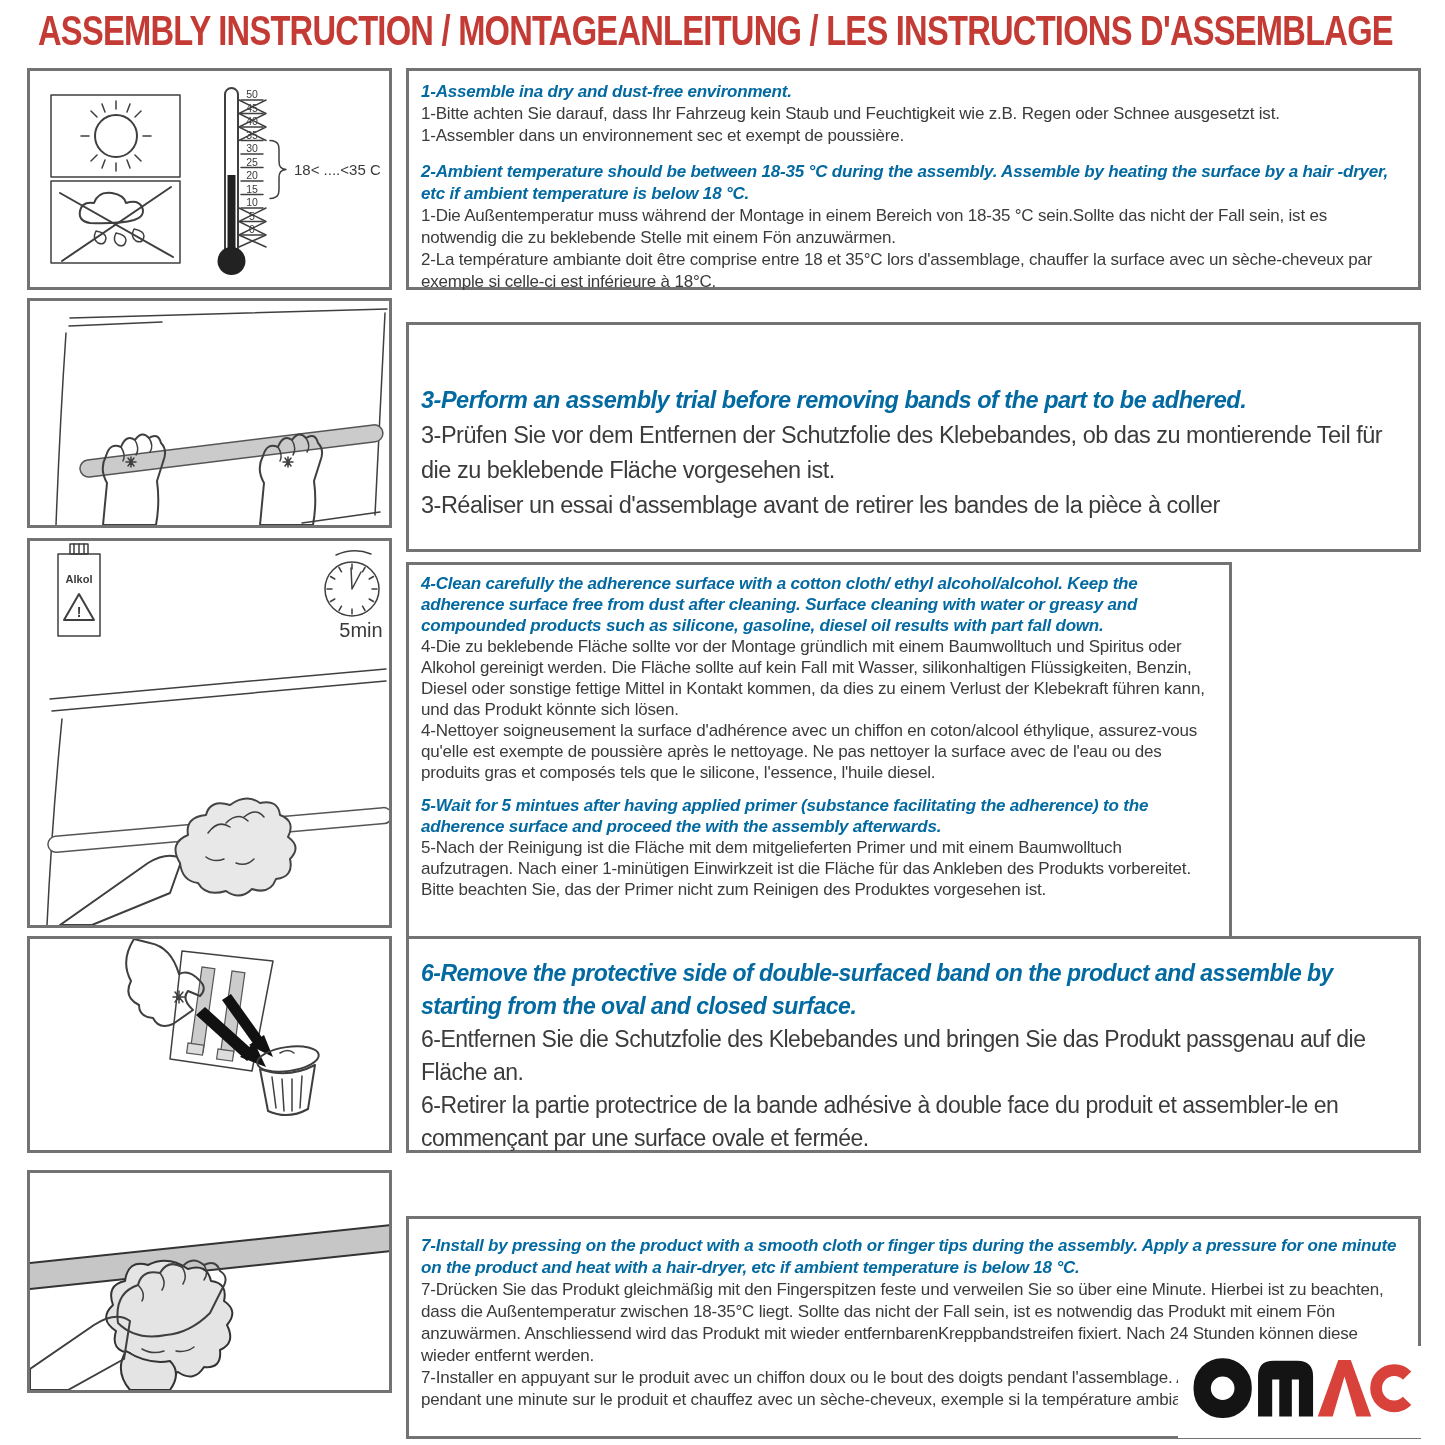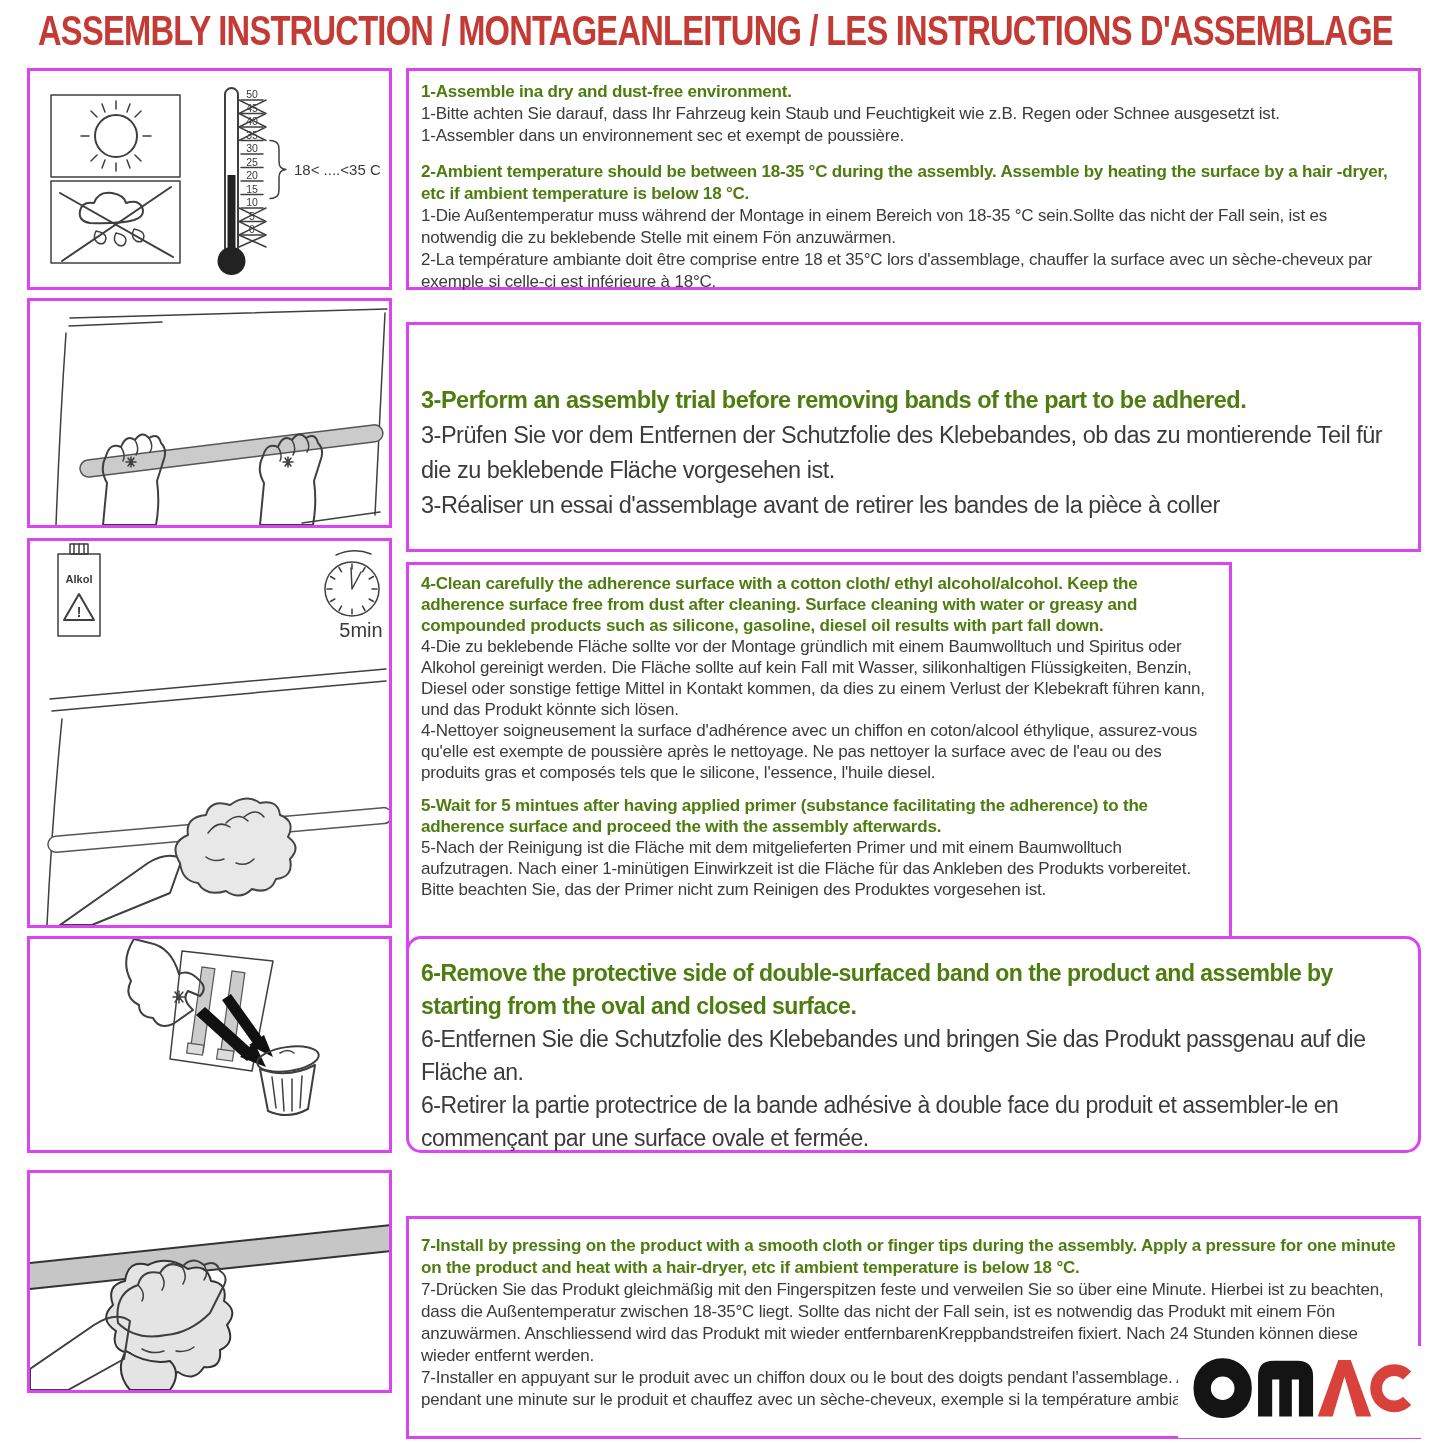"50" .box { border: 3px solid #d946ef -> 3px solid #737373 }
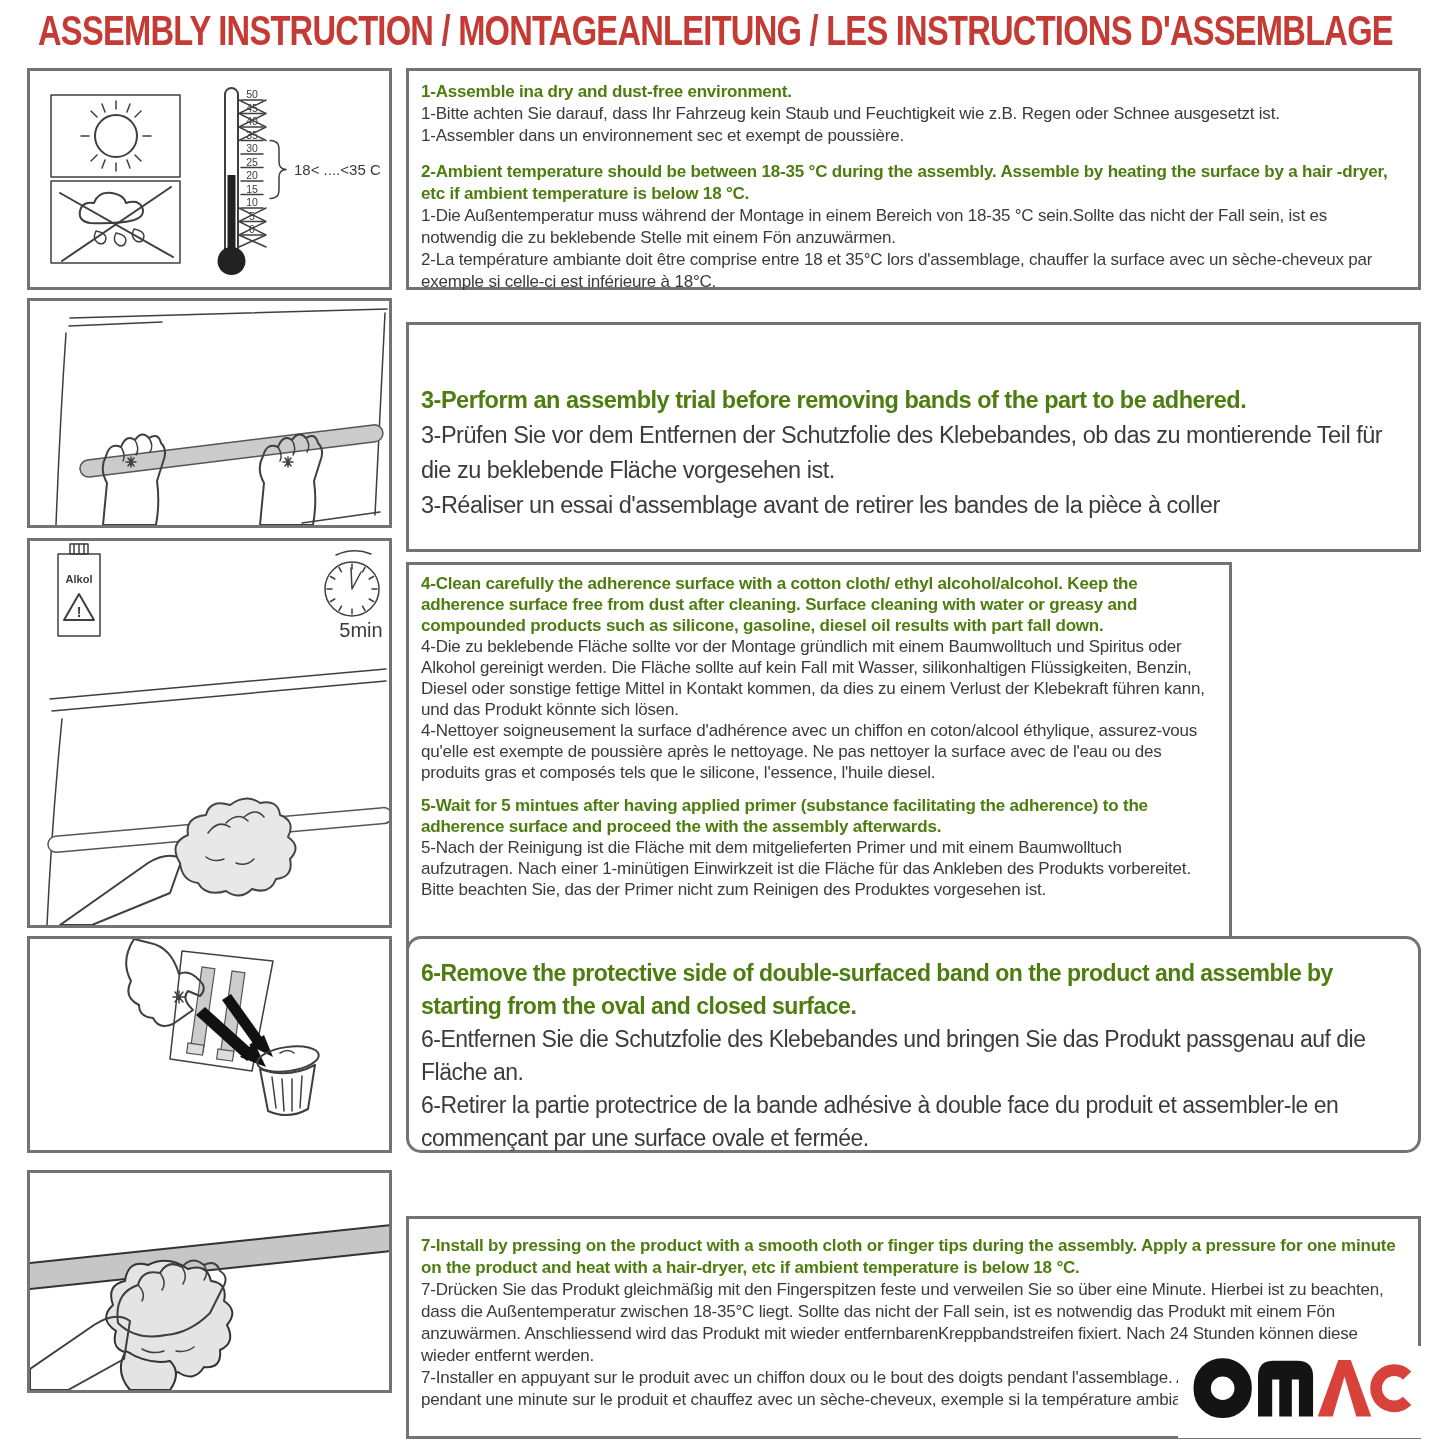"1-Assemble ina dry and dust-free" .p.bold { color: #4d7c0f -> #0369a1; font-style: none -> italic }
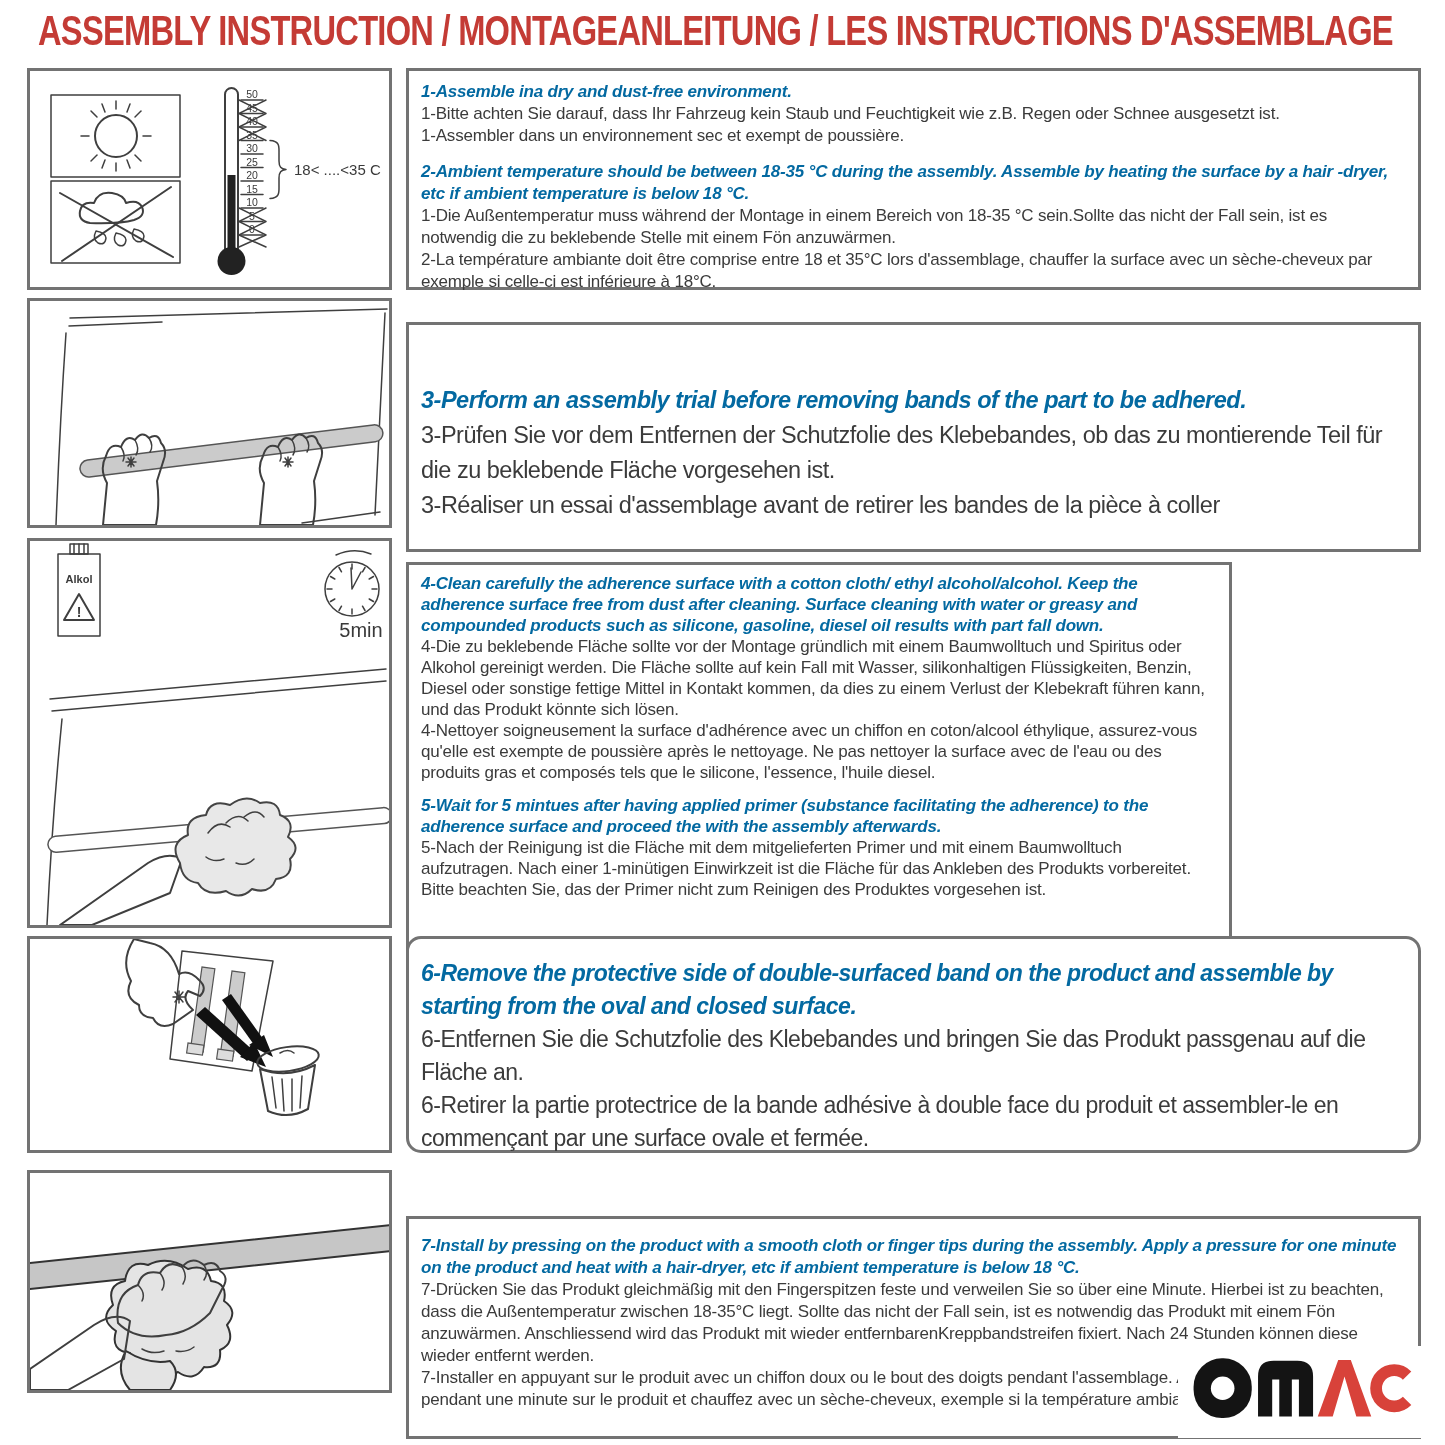"6-Remove the protective side of" .pt18 { border-radius: 15px -> none }
